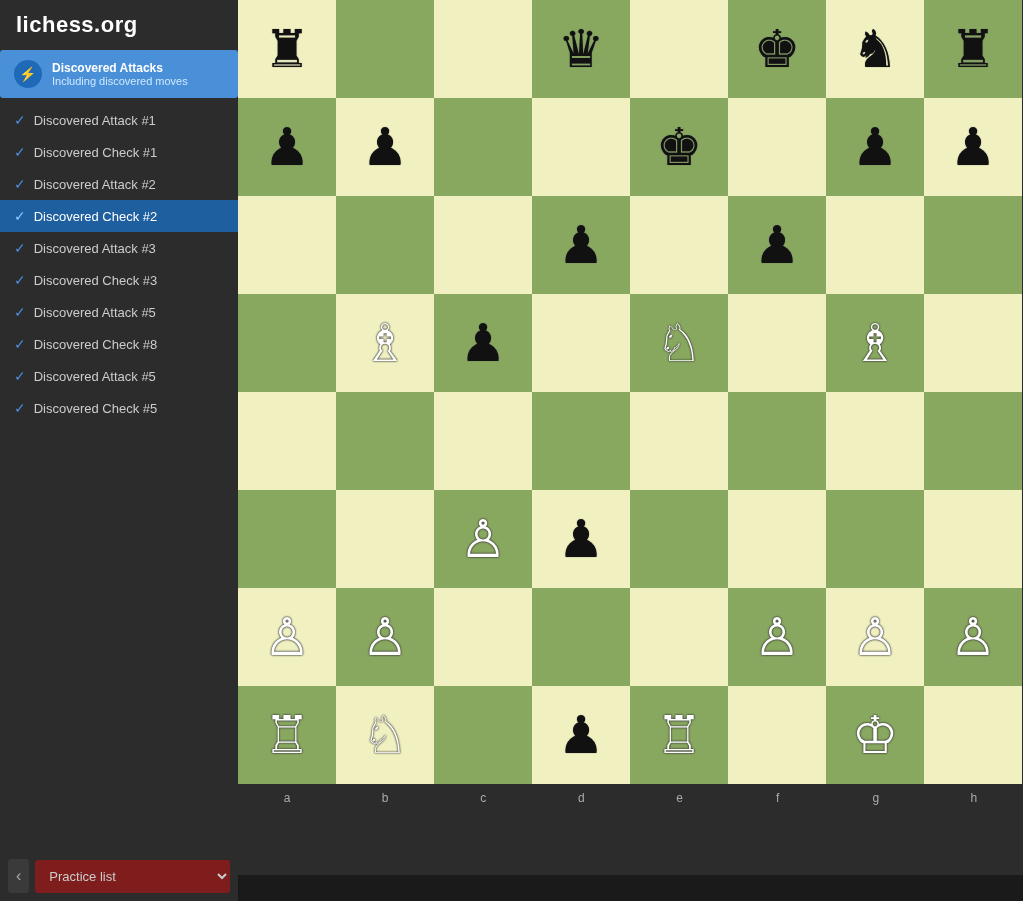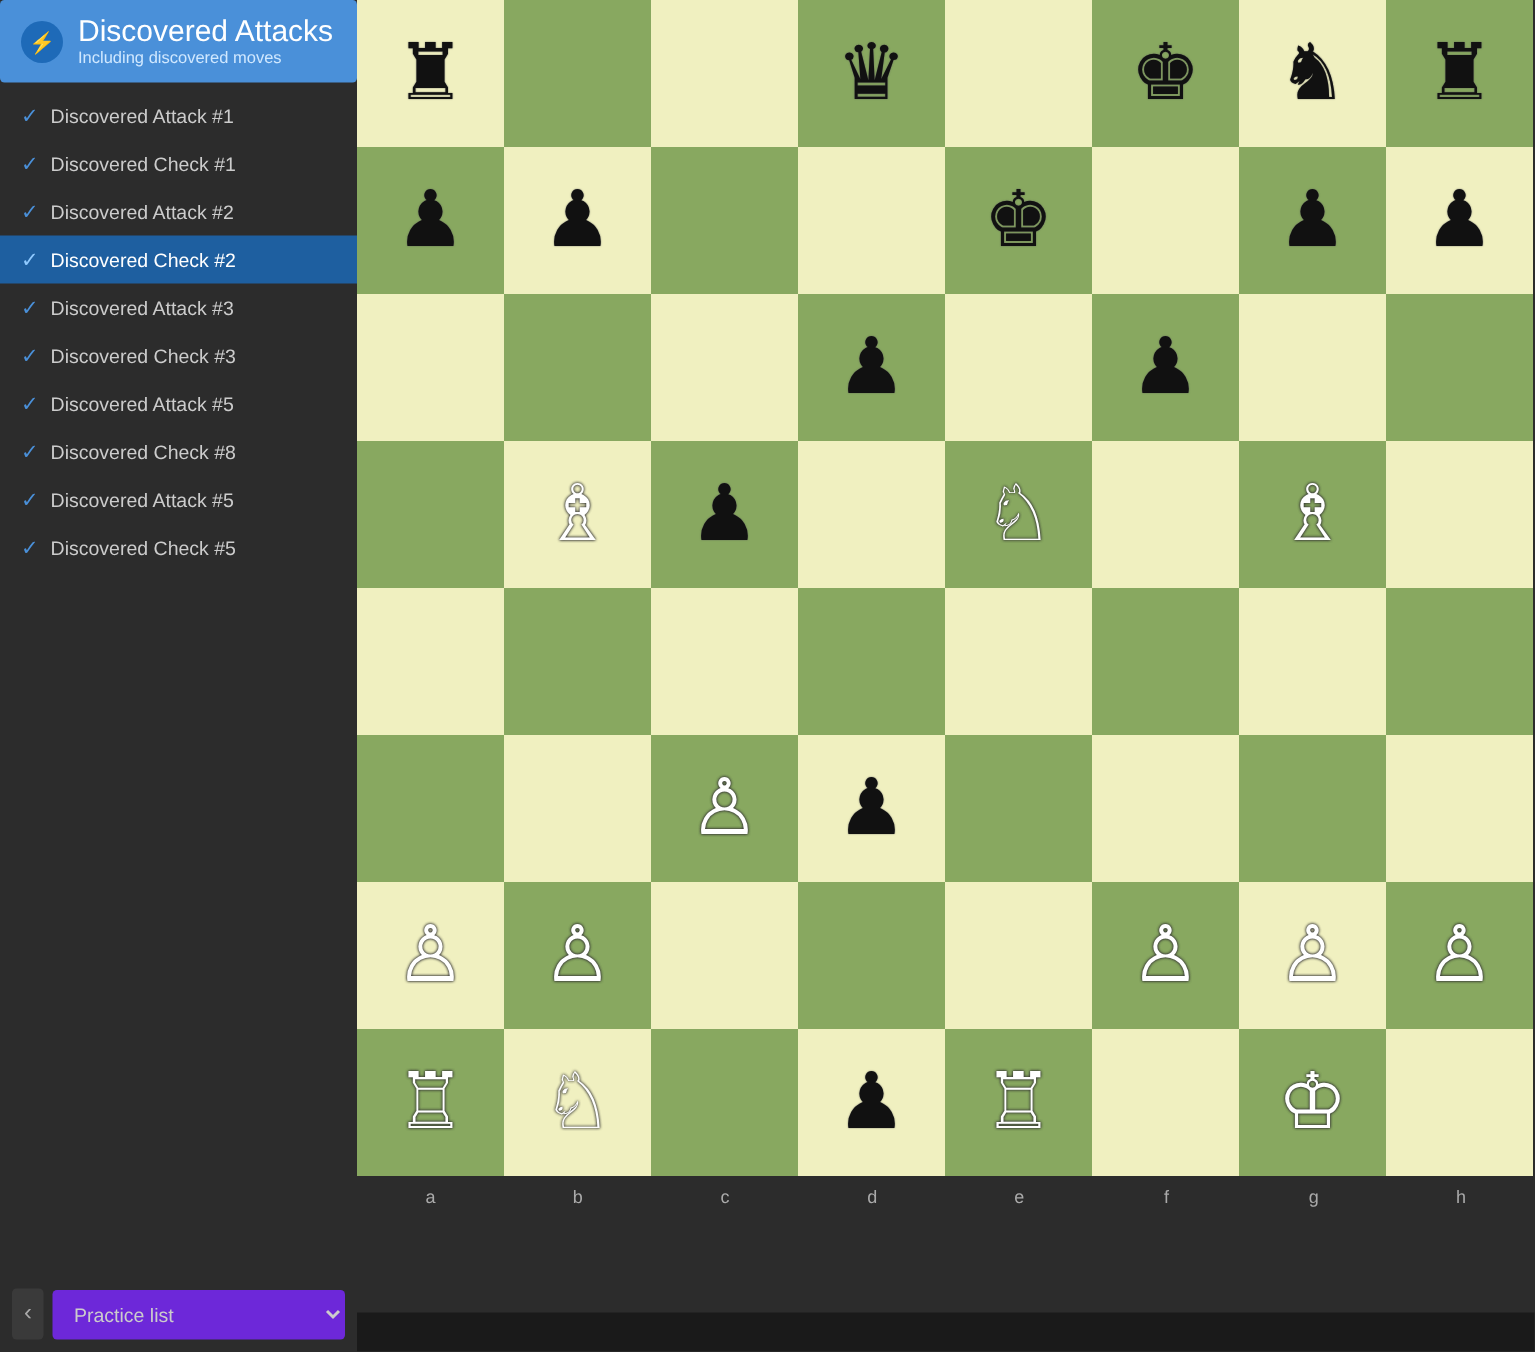"lichess.org" div { html: none -> <div>lichess.org</div> }
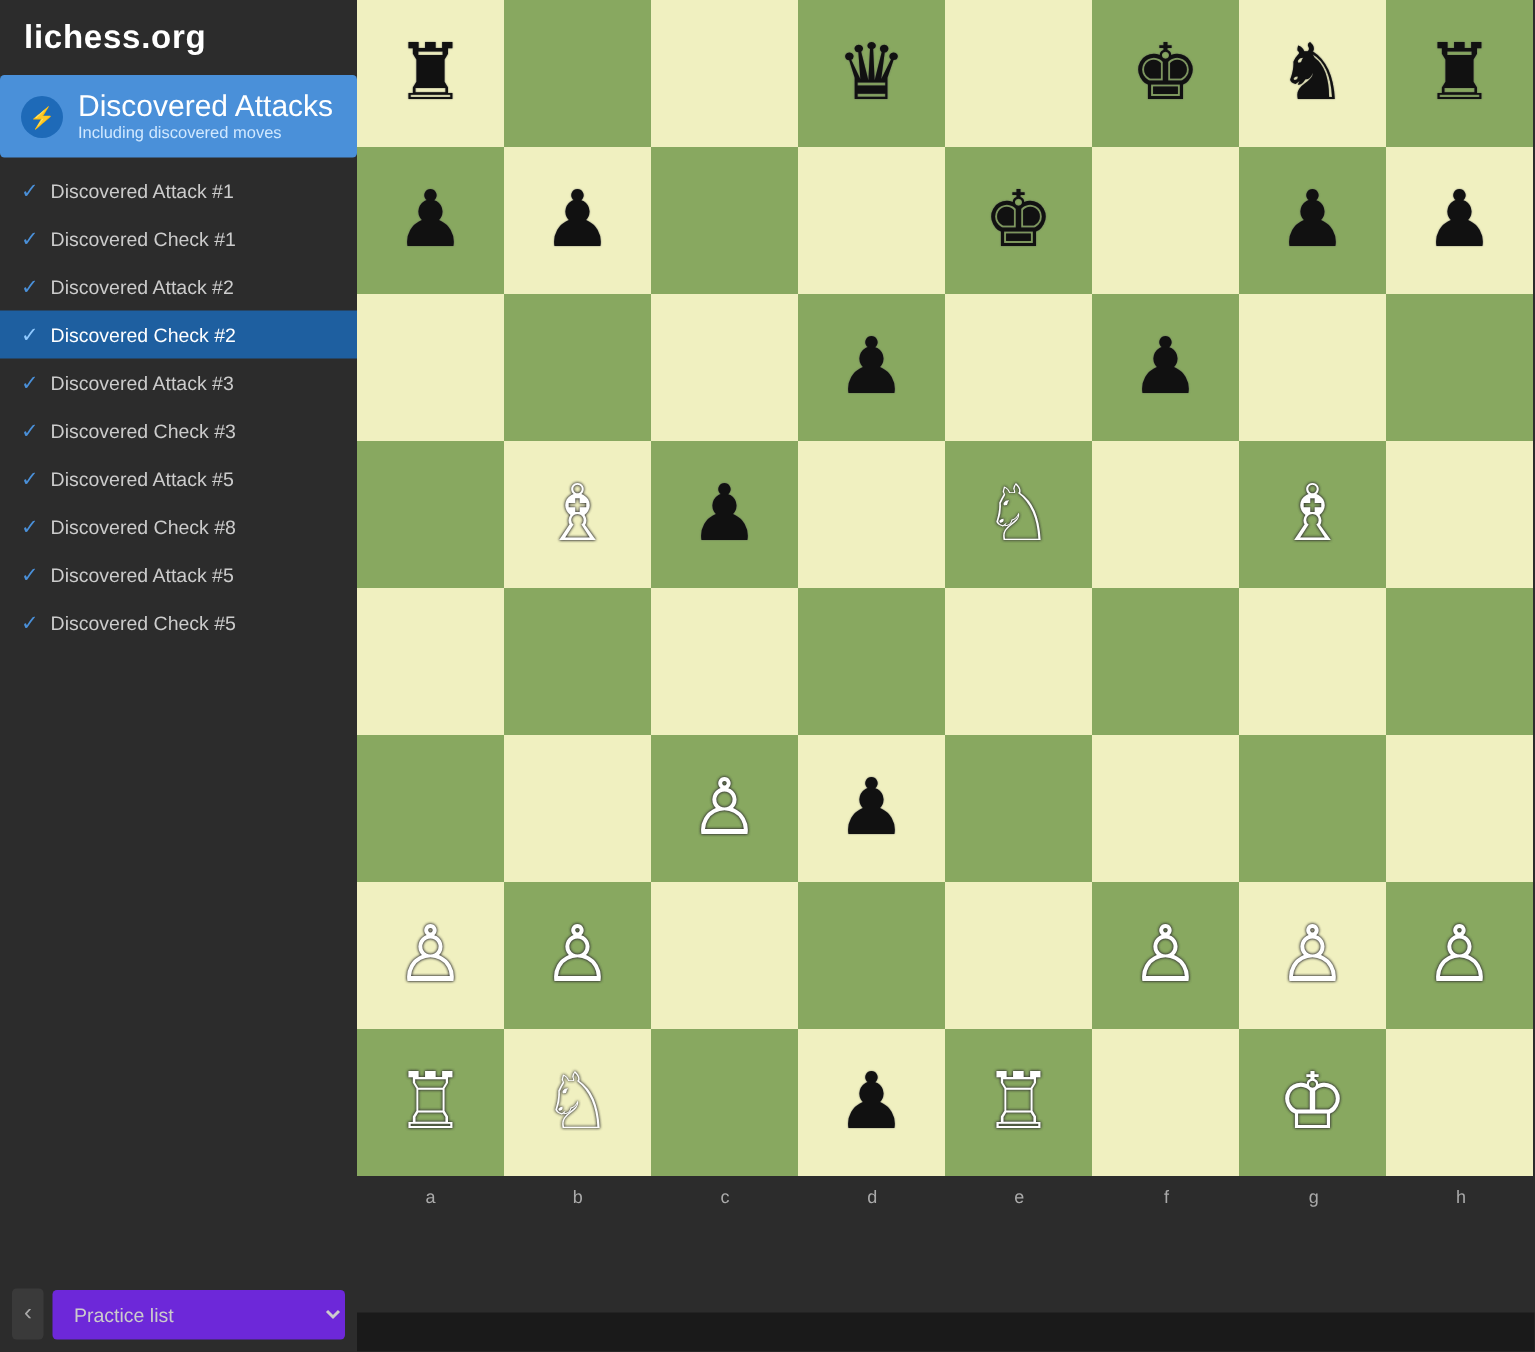"Discovered Attacks" #active-category .cat-text .cat-title { font-size: 20px -> 12px; font-weight: normal -> bold }
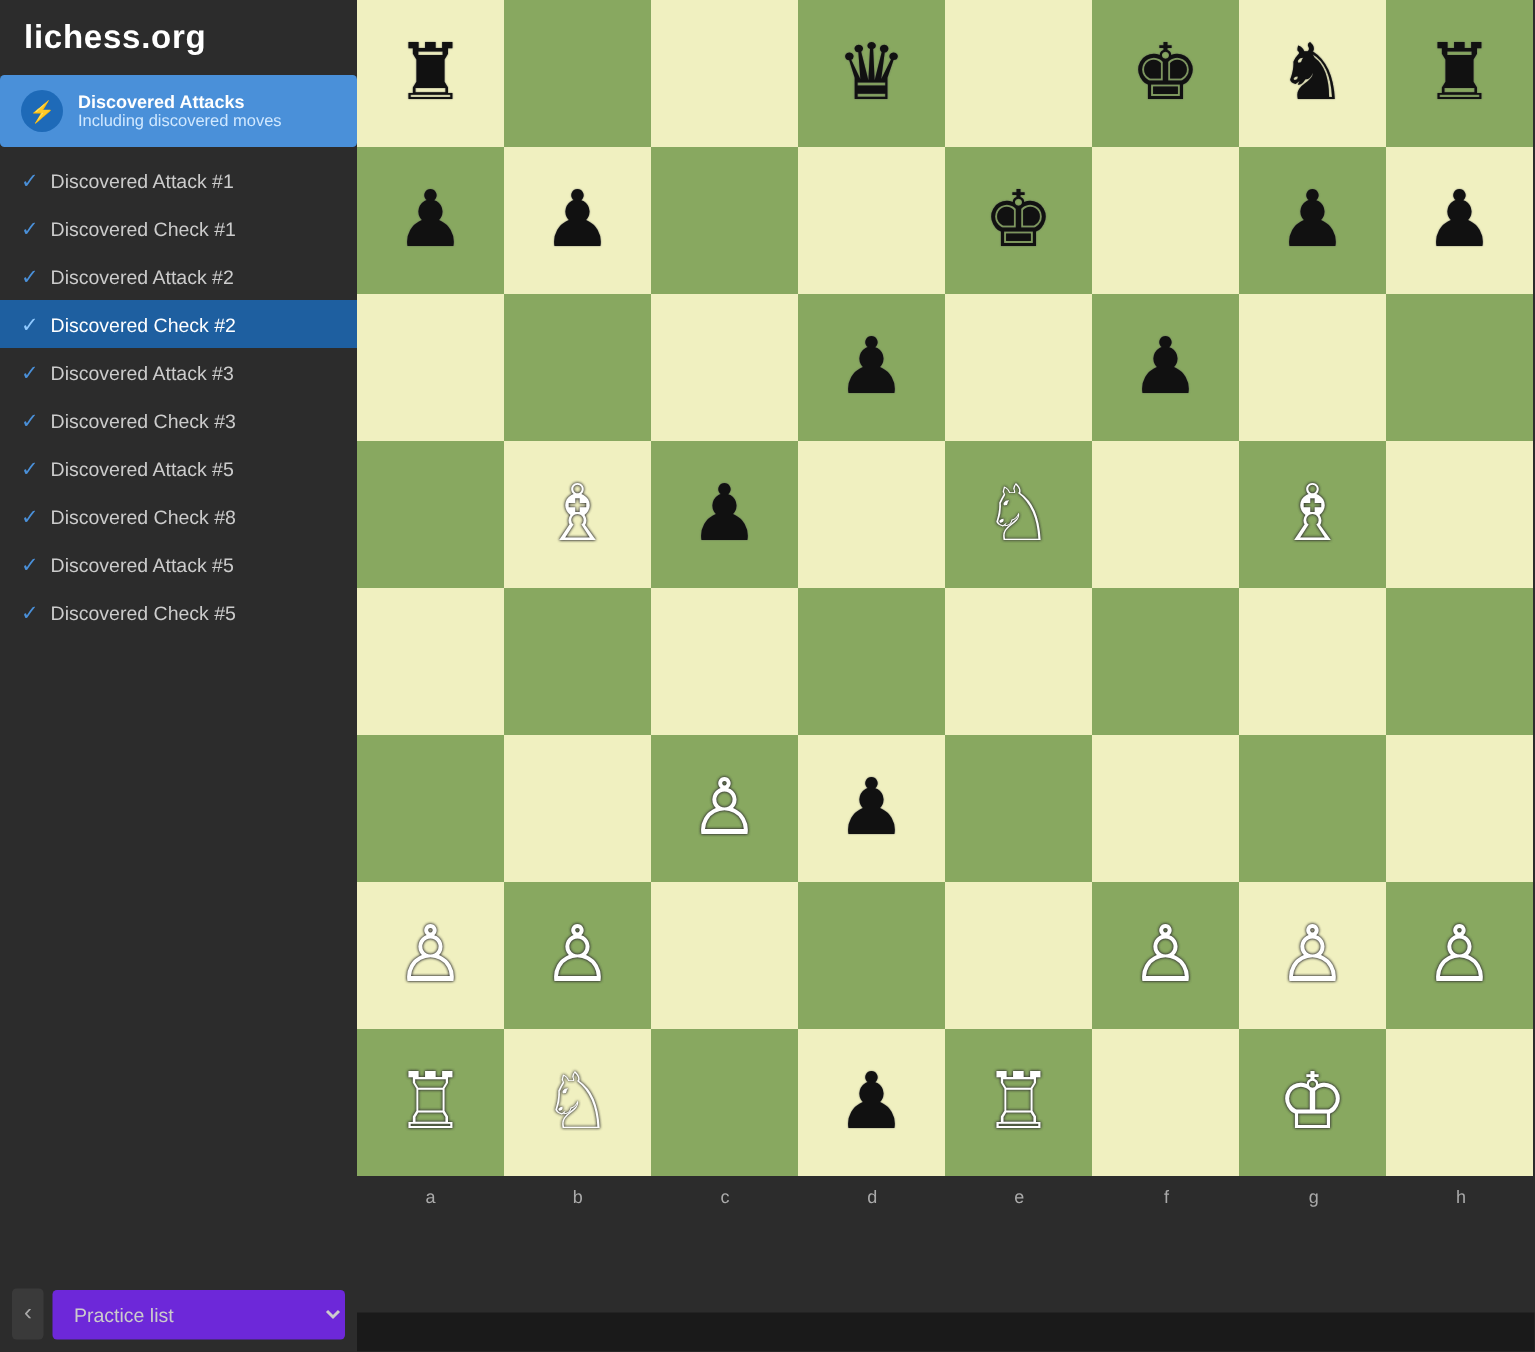"Practice list" .practice-select { background: #6d28d9 -> #7f1d1d }
